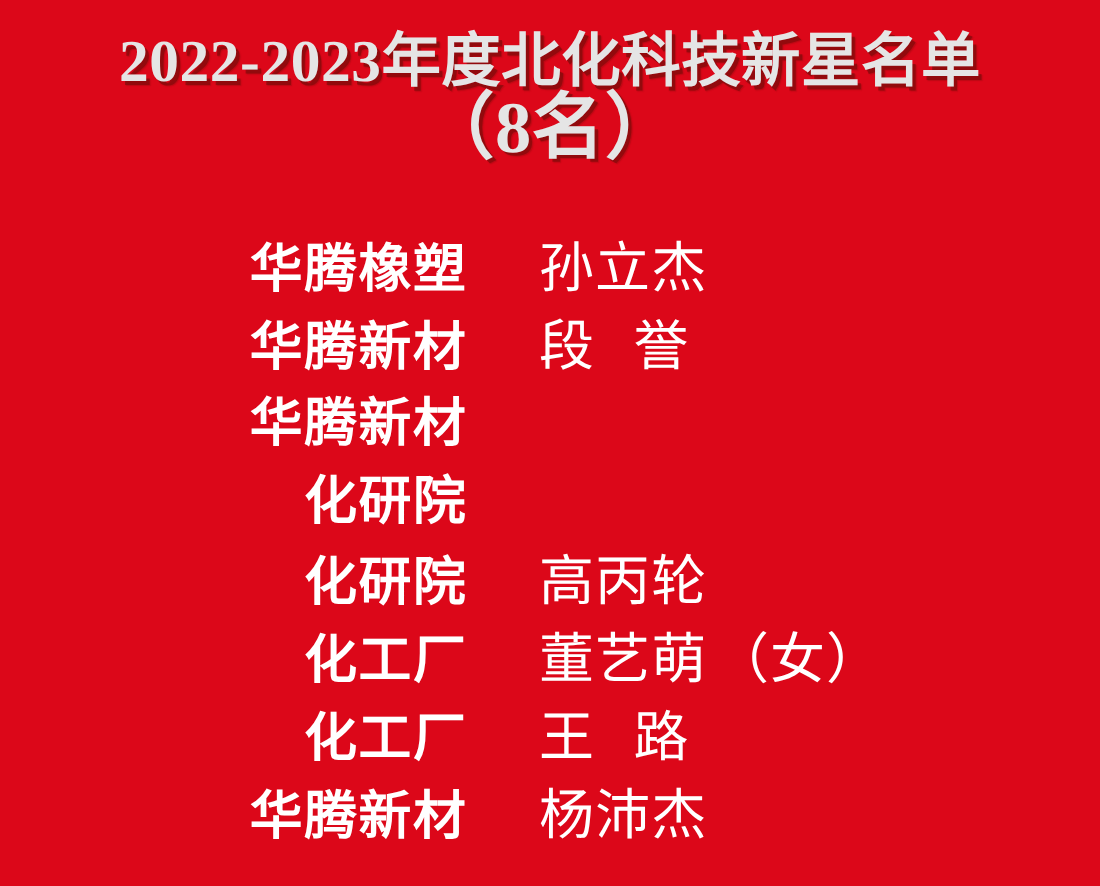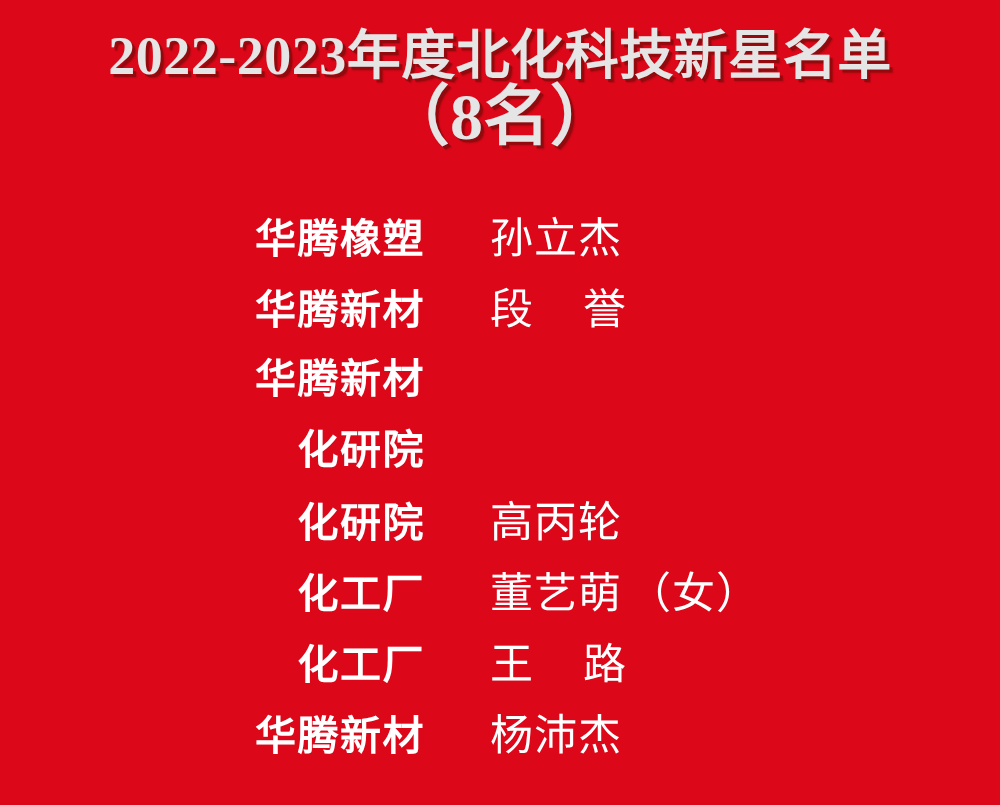"华腾橡塑" .org-cell { font-size: 41px -> 48px }
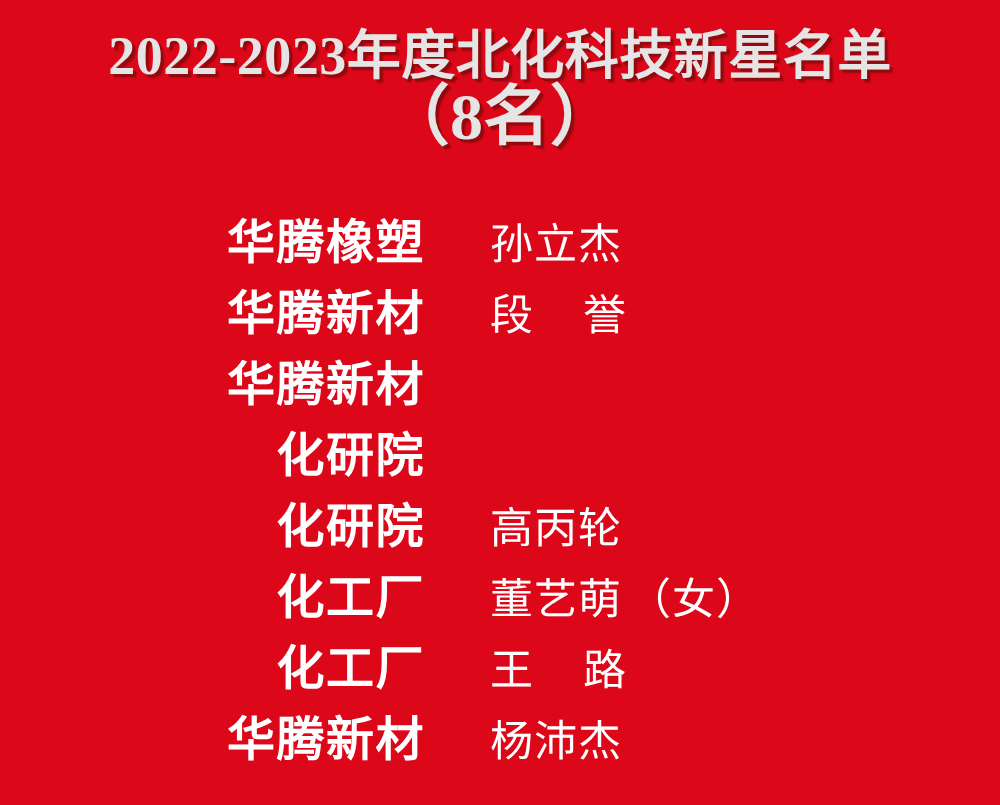"孙立杰" .name-cell { font-size: 43px -> 50px }
